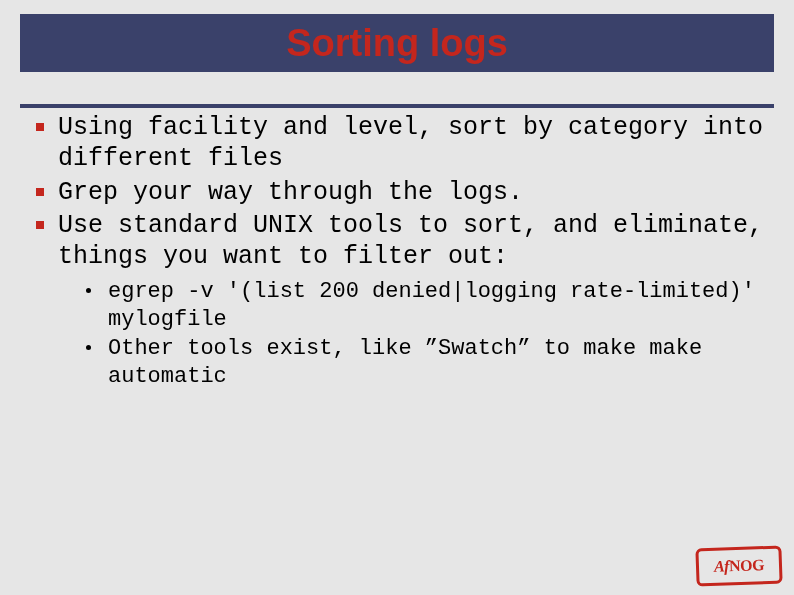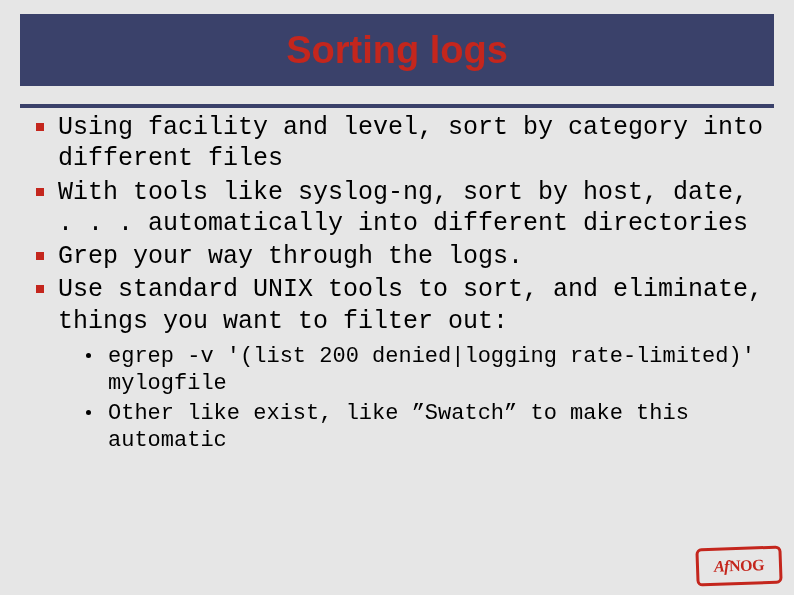"Sorting logs" .title-band { height: 72px -> 58px }
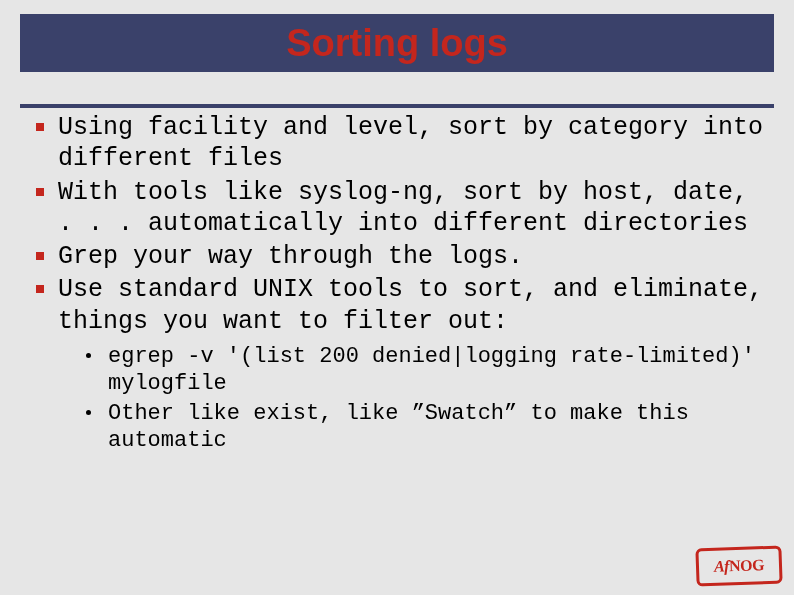"With tools like syslog-ng, sort" li { html: <li>With tools like syslog-ng, sort by host, date, . . . automatically into different directories</li> -> none }
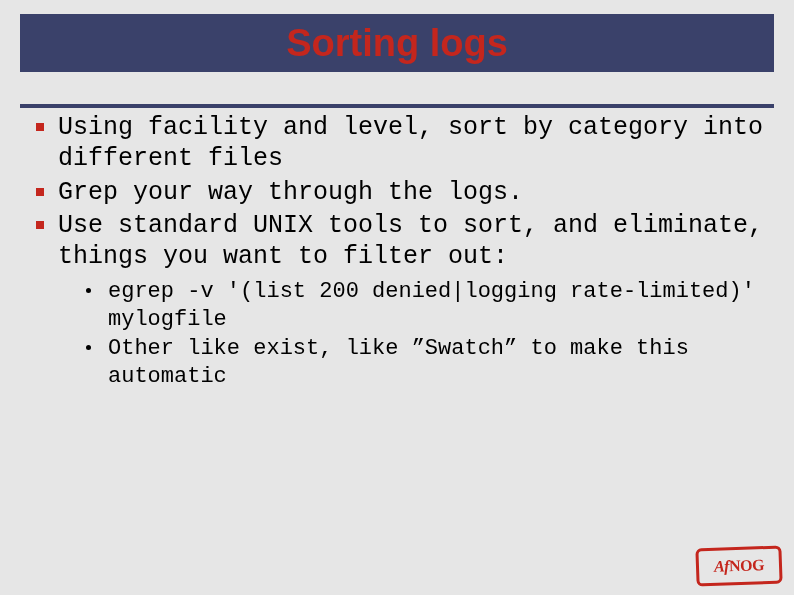"Other like exist, like ”Swatch”" li { text: like exist, like ”Swatch” to make this -> tools exist, like ”Swatch” to make make }
